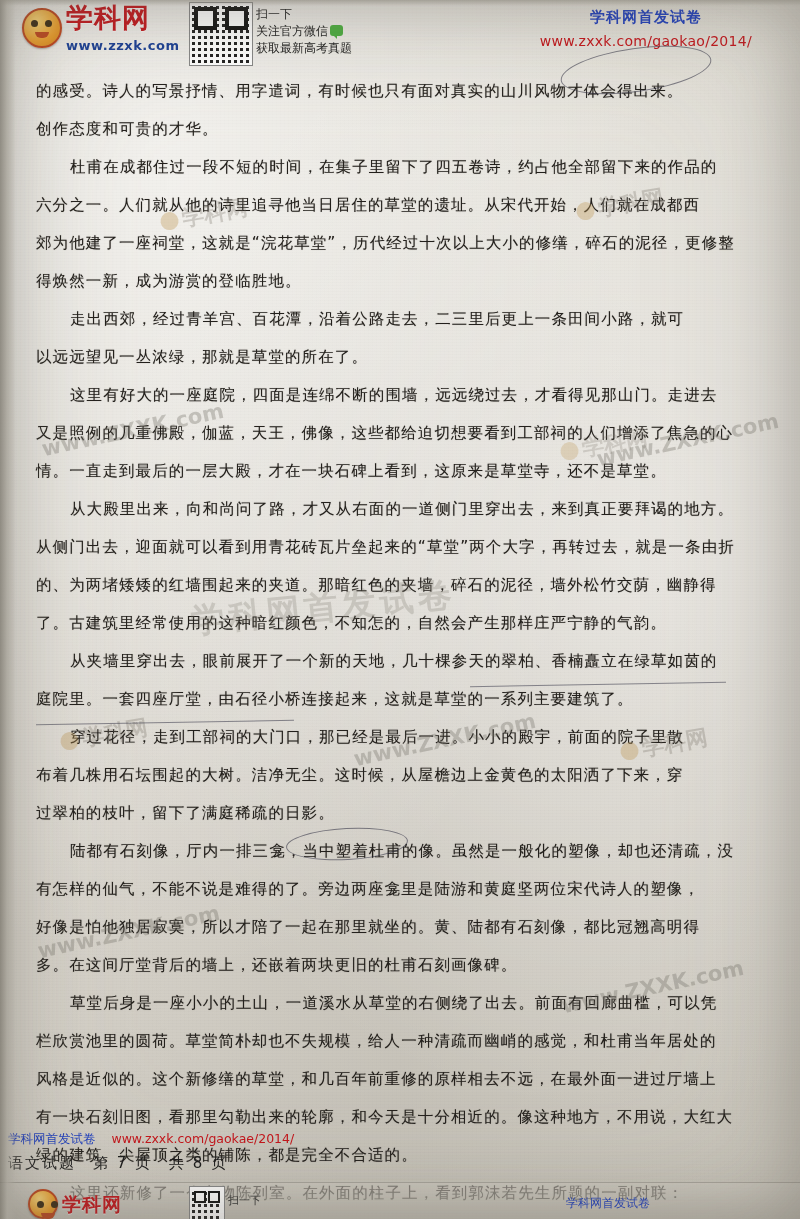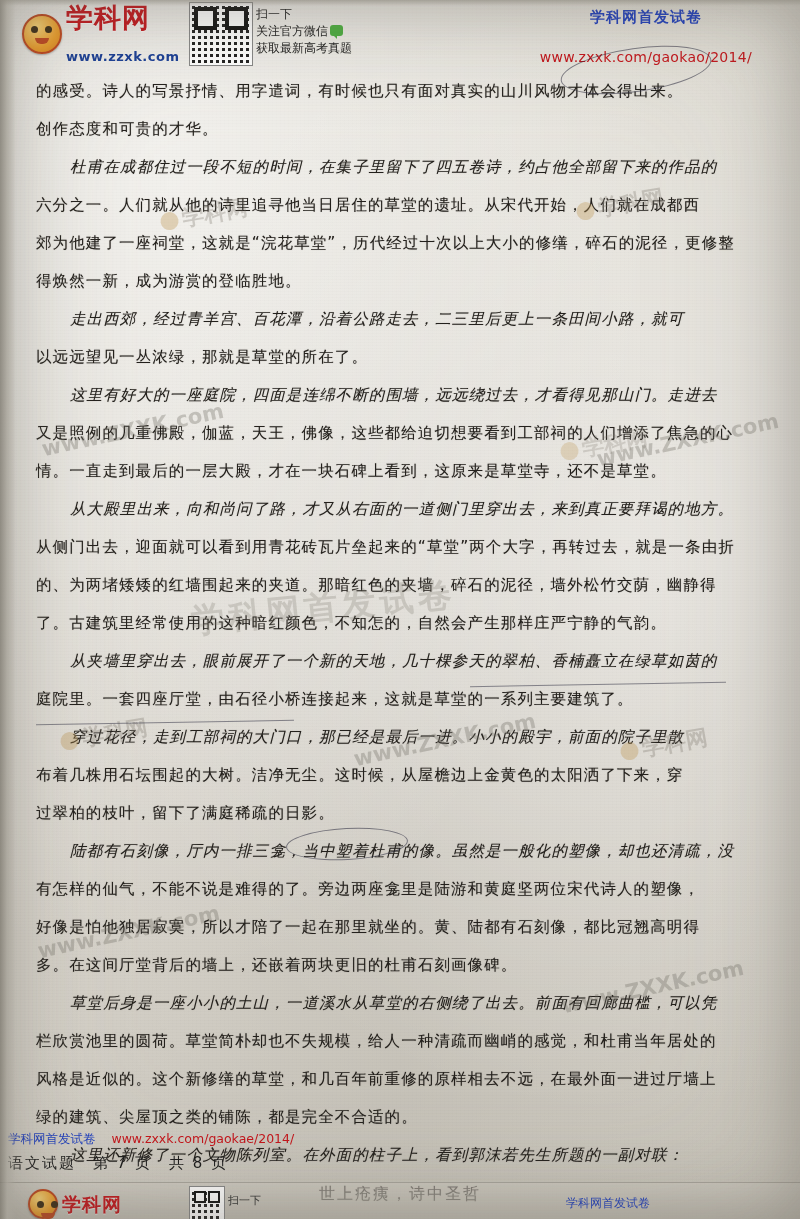"www.zzxk.com" .logo-en { margin-top: 19px -> 8px }
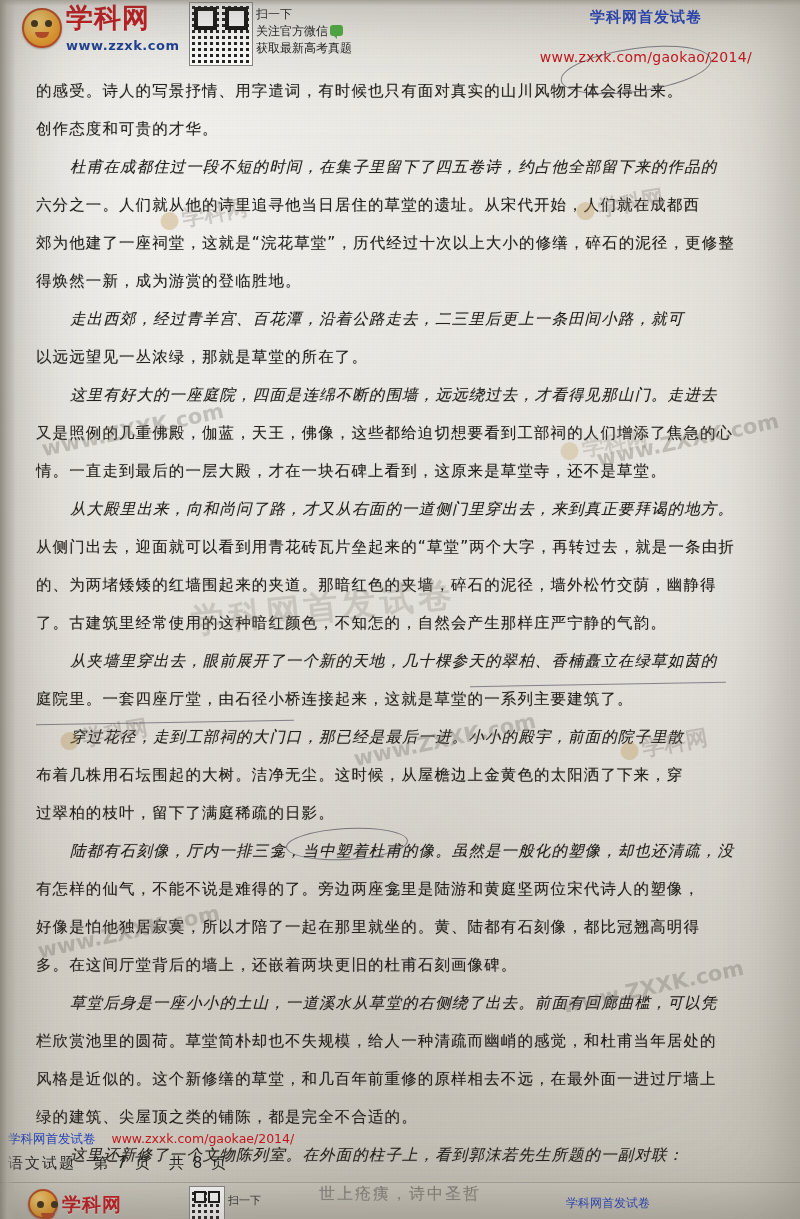"www.zxxk.com/gaokao/2014/" .hdr-right .h2 { margin-top: 22px -> 6px }
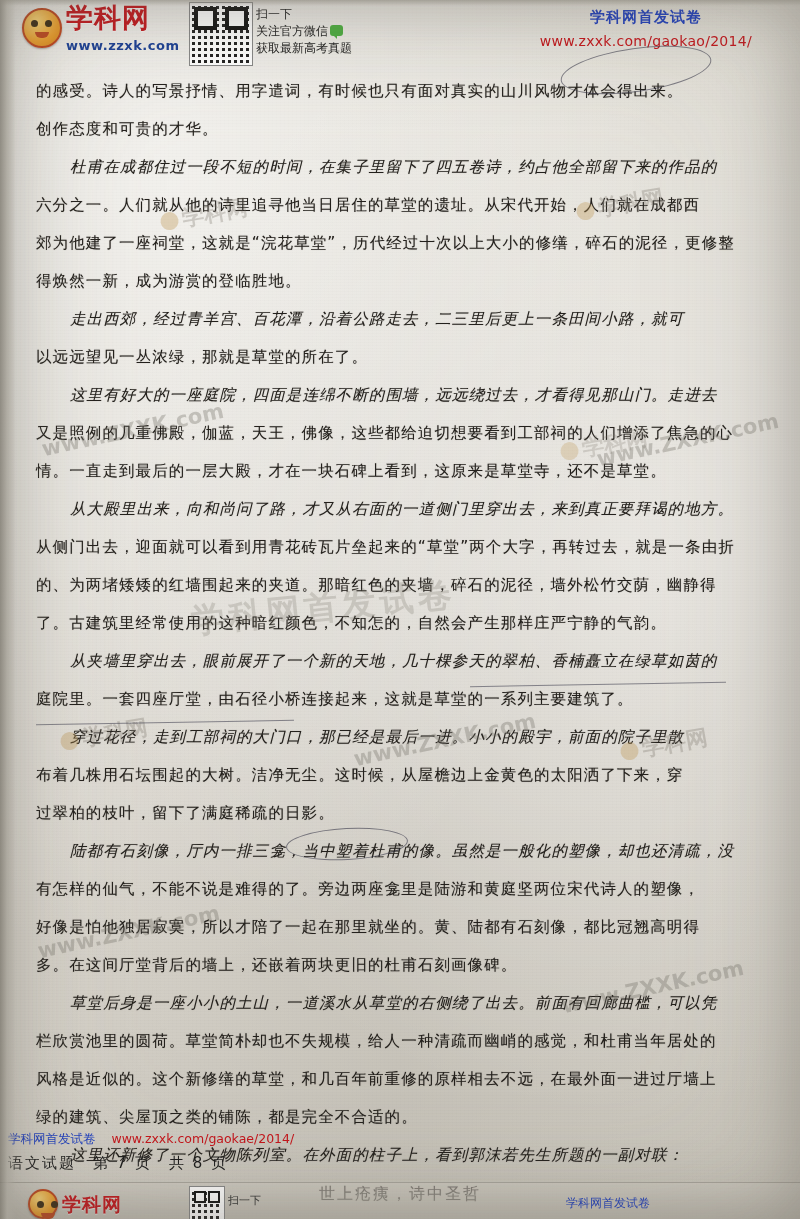"杜甫在成都住过一段不短的时间，在集子里留下了四五卷诗，约占他全部留下来的作品的" .line.indent { font-style: italic -> none }
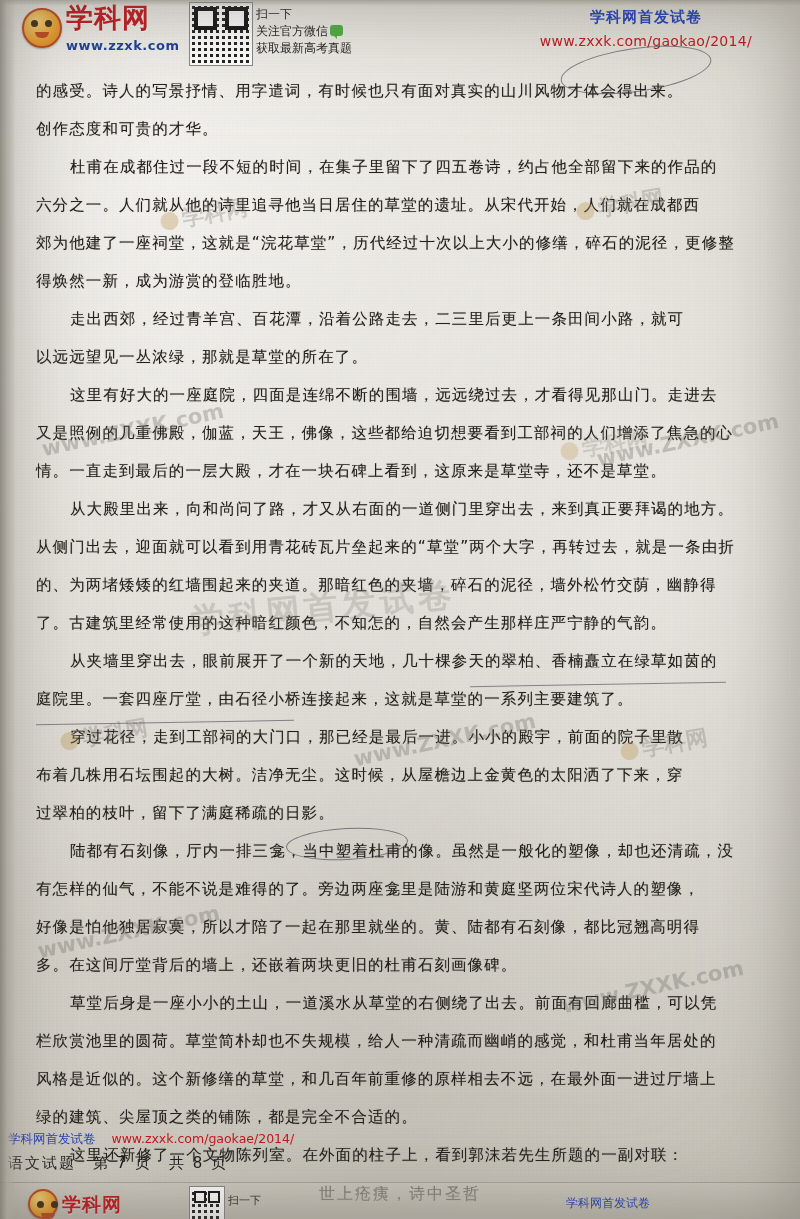"有一块石刻旧图，看那里勾勒出来的轮廓，和今天是十分相近的。像这种地方，不用说，大" div.line { html: none -> <div>有一块石刻旧图，看那里勾勒出来的轮廓，和今天是十分相近的。像这种地方，不用说，大红大</div> }
